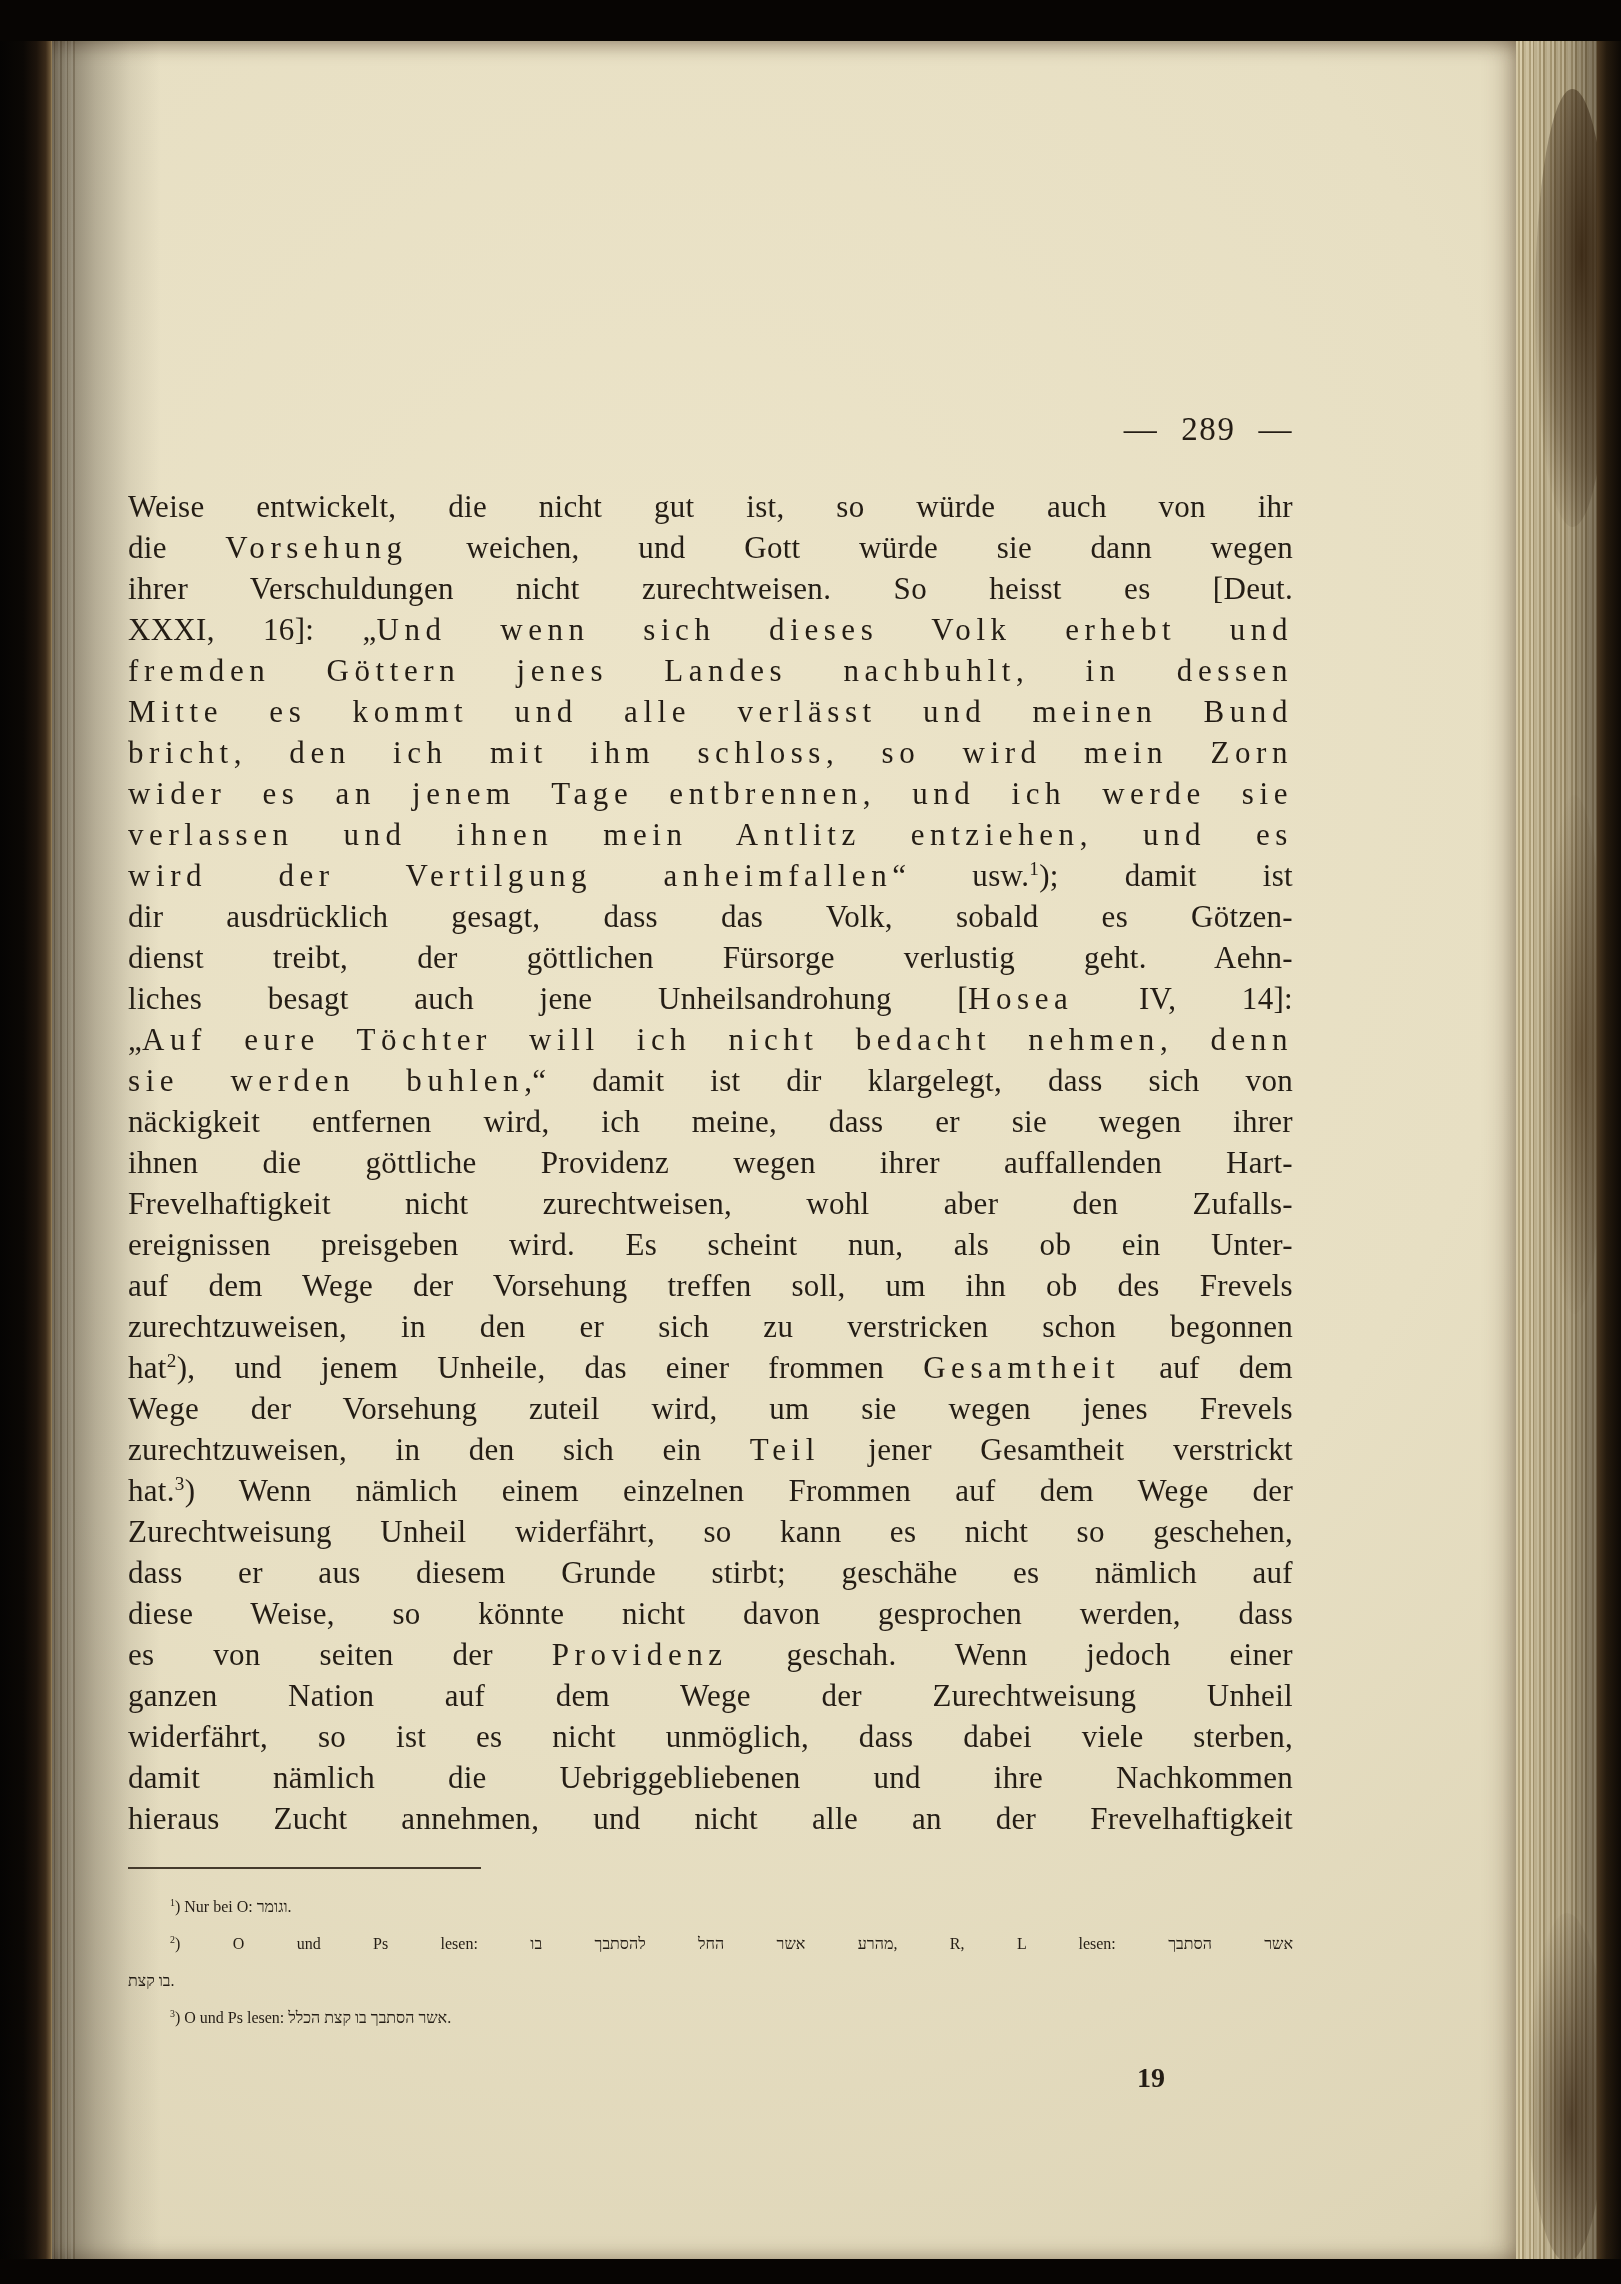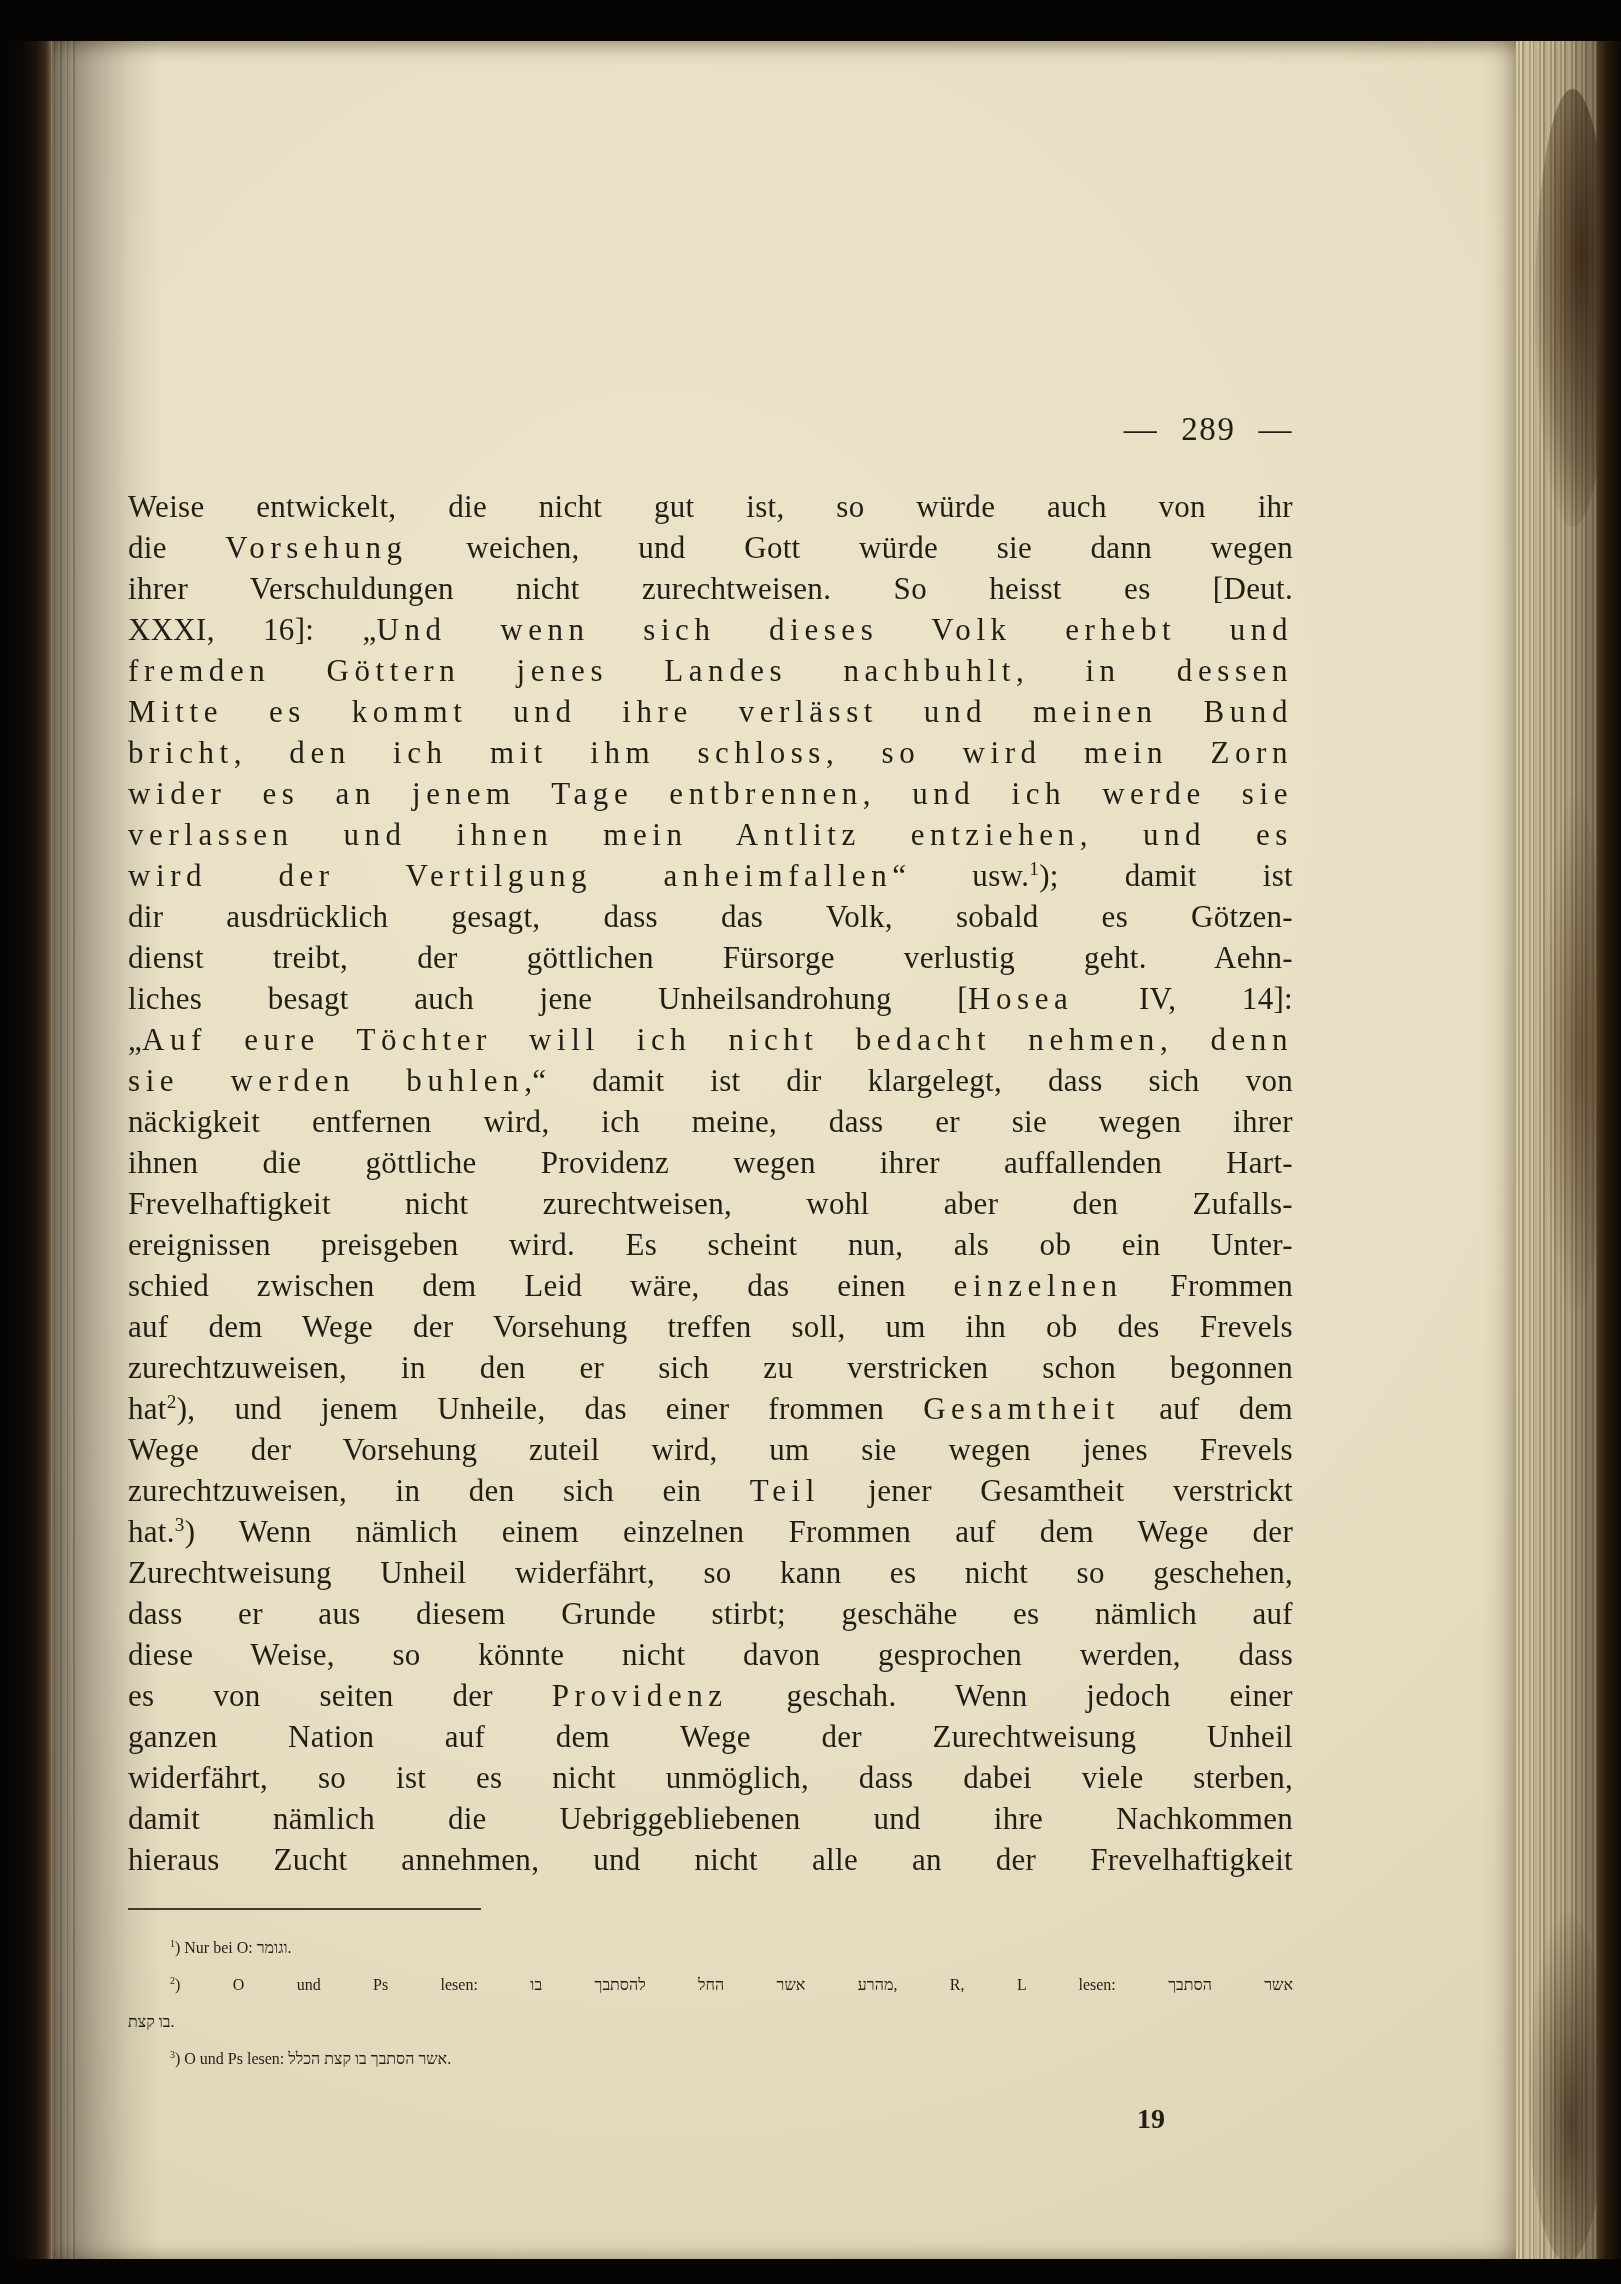"Mitte es kommt und ihre" span.sperr { text: ihre -> alle }
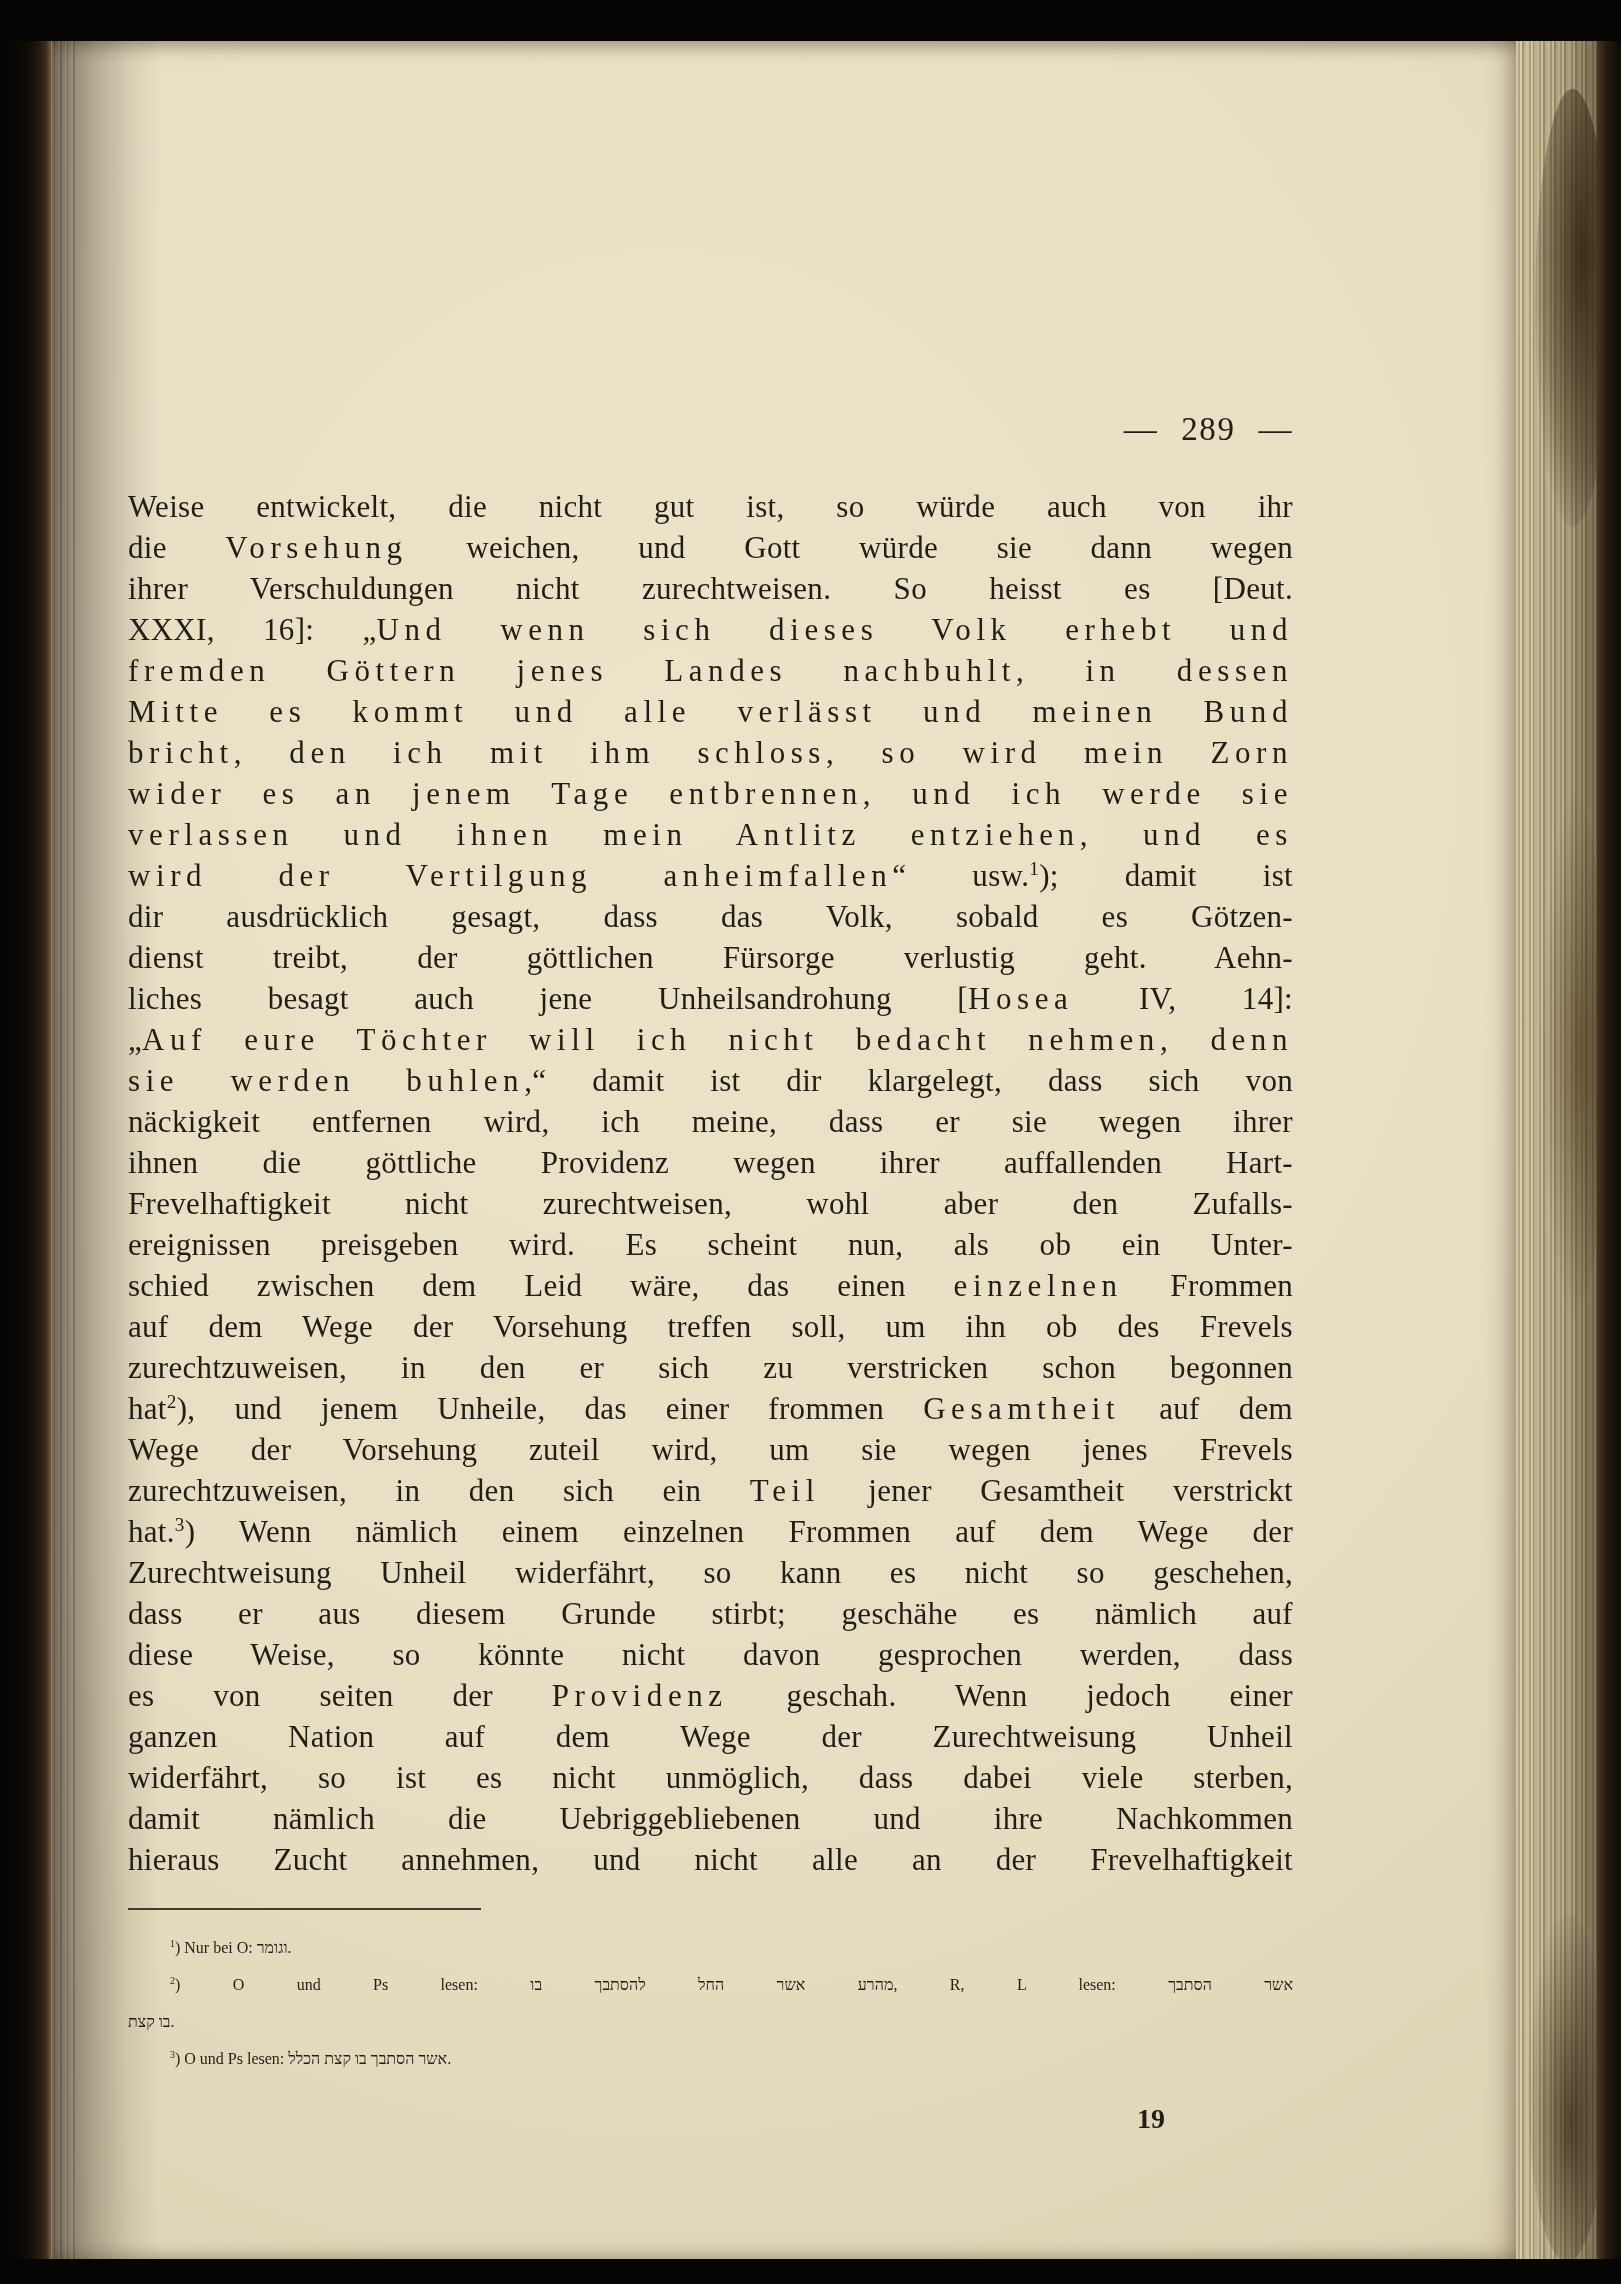"schied zwischen dem Leid wäre," div.line { html: <div>schied zwischen dem Leid wäre, das einen <span>einzelnen</span> Frommen</div> -> none }
